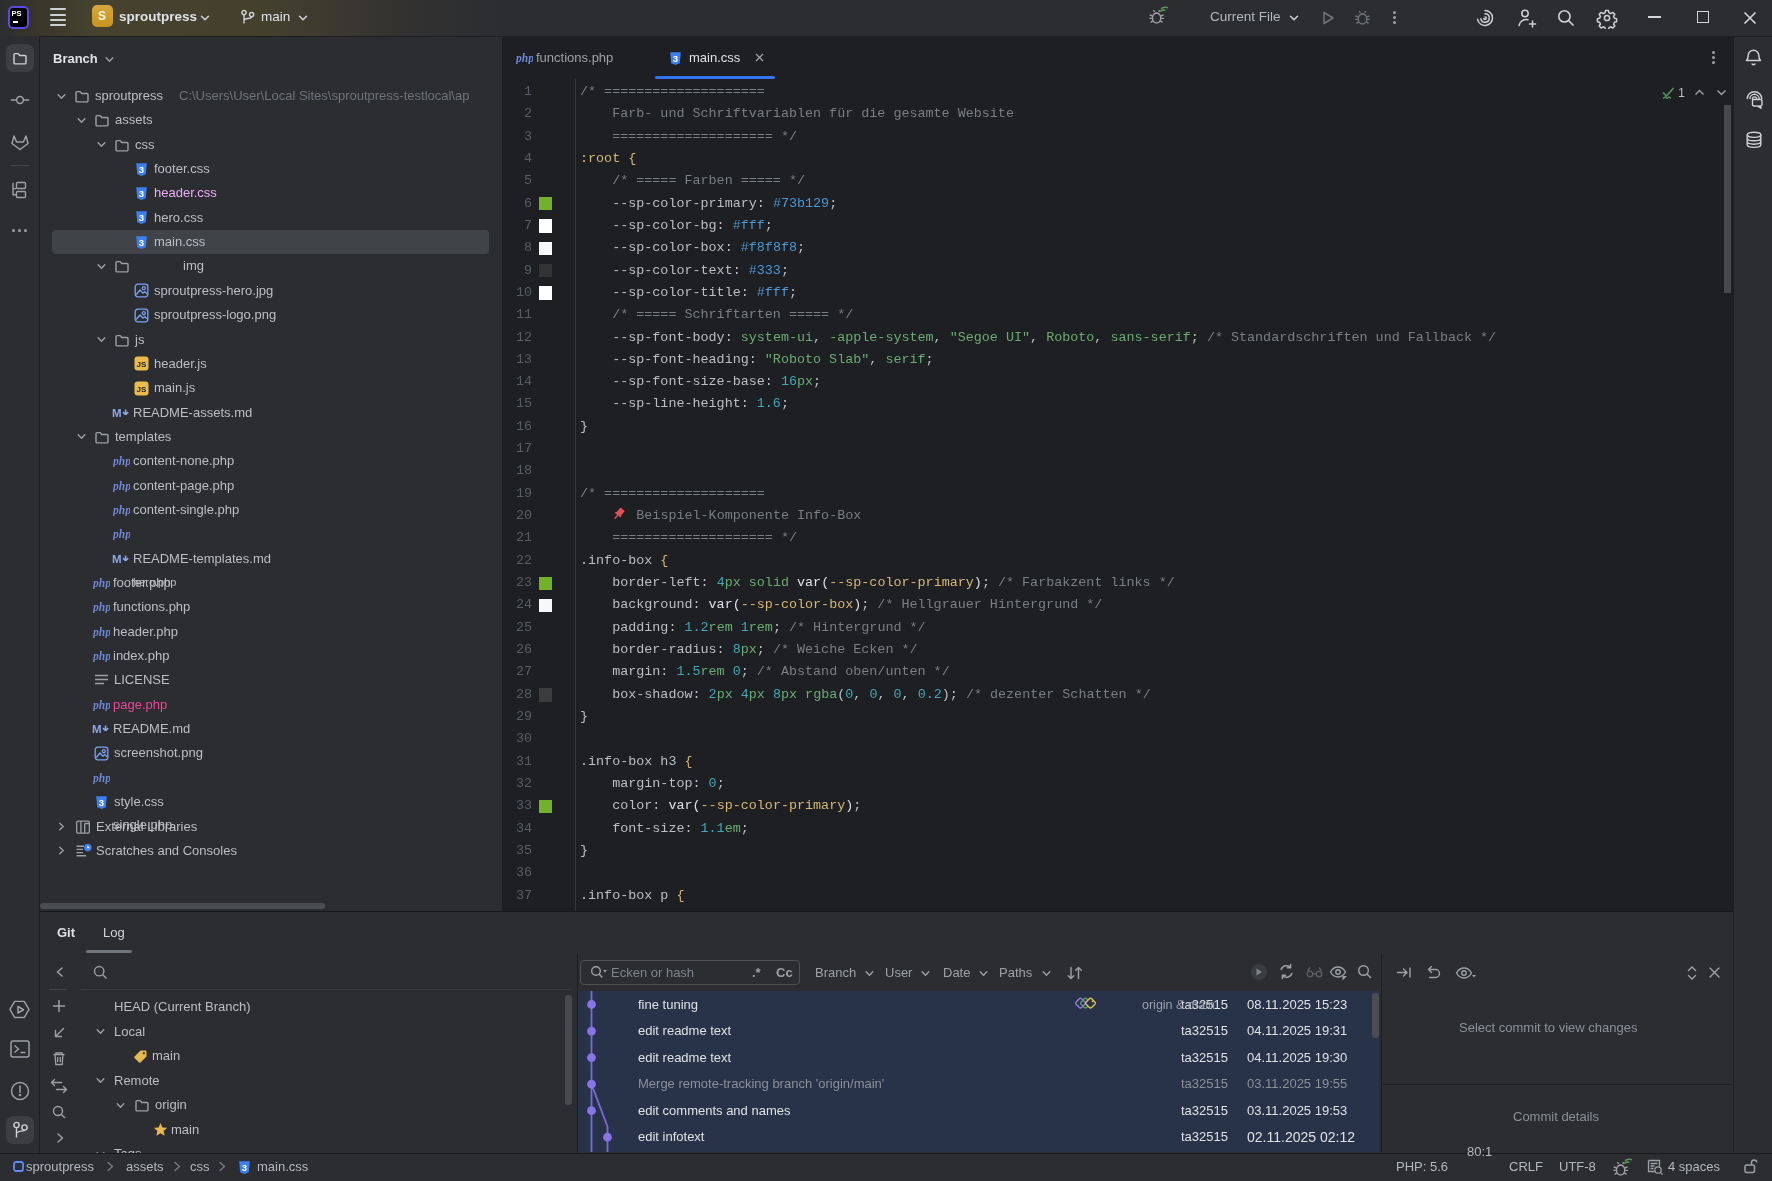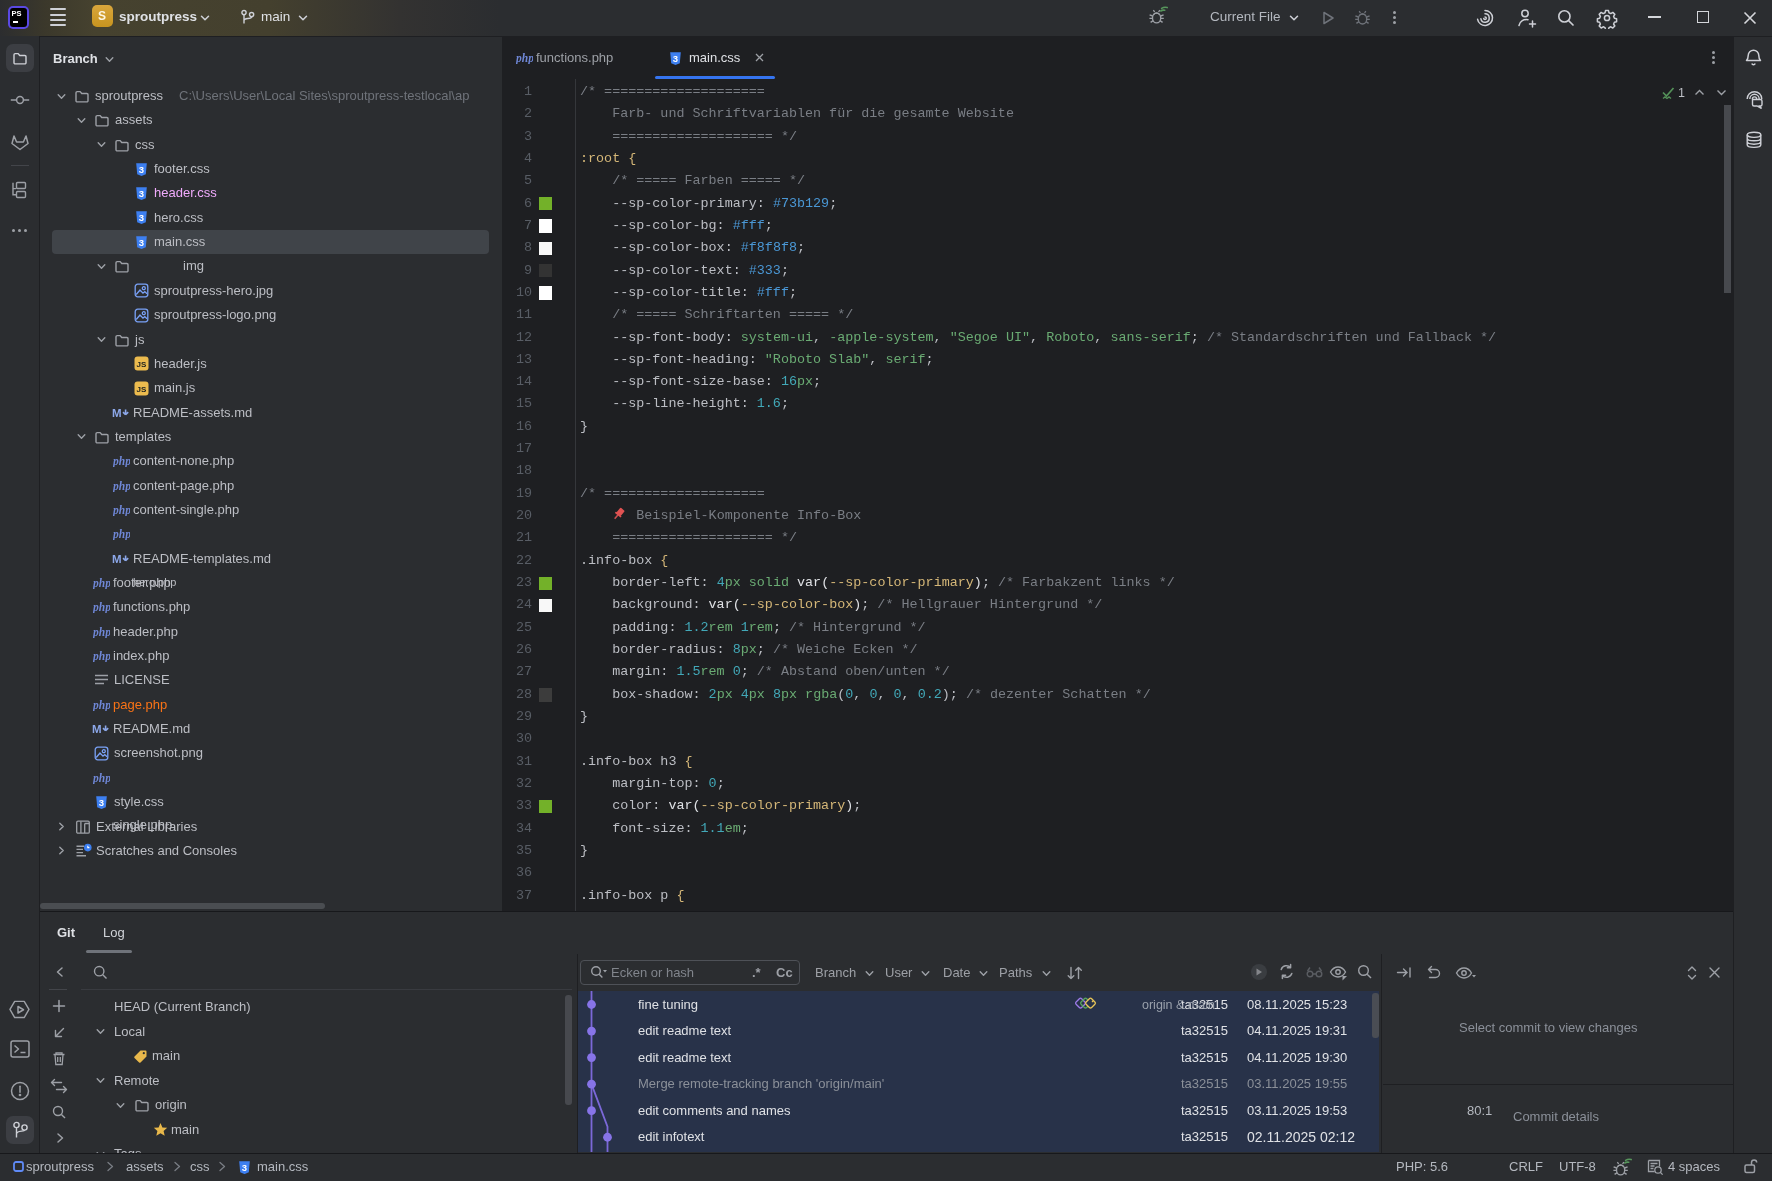"page.php" div.a { color: #f97316 -> #ec4899 }
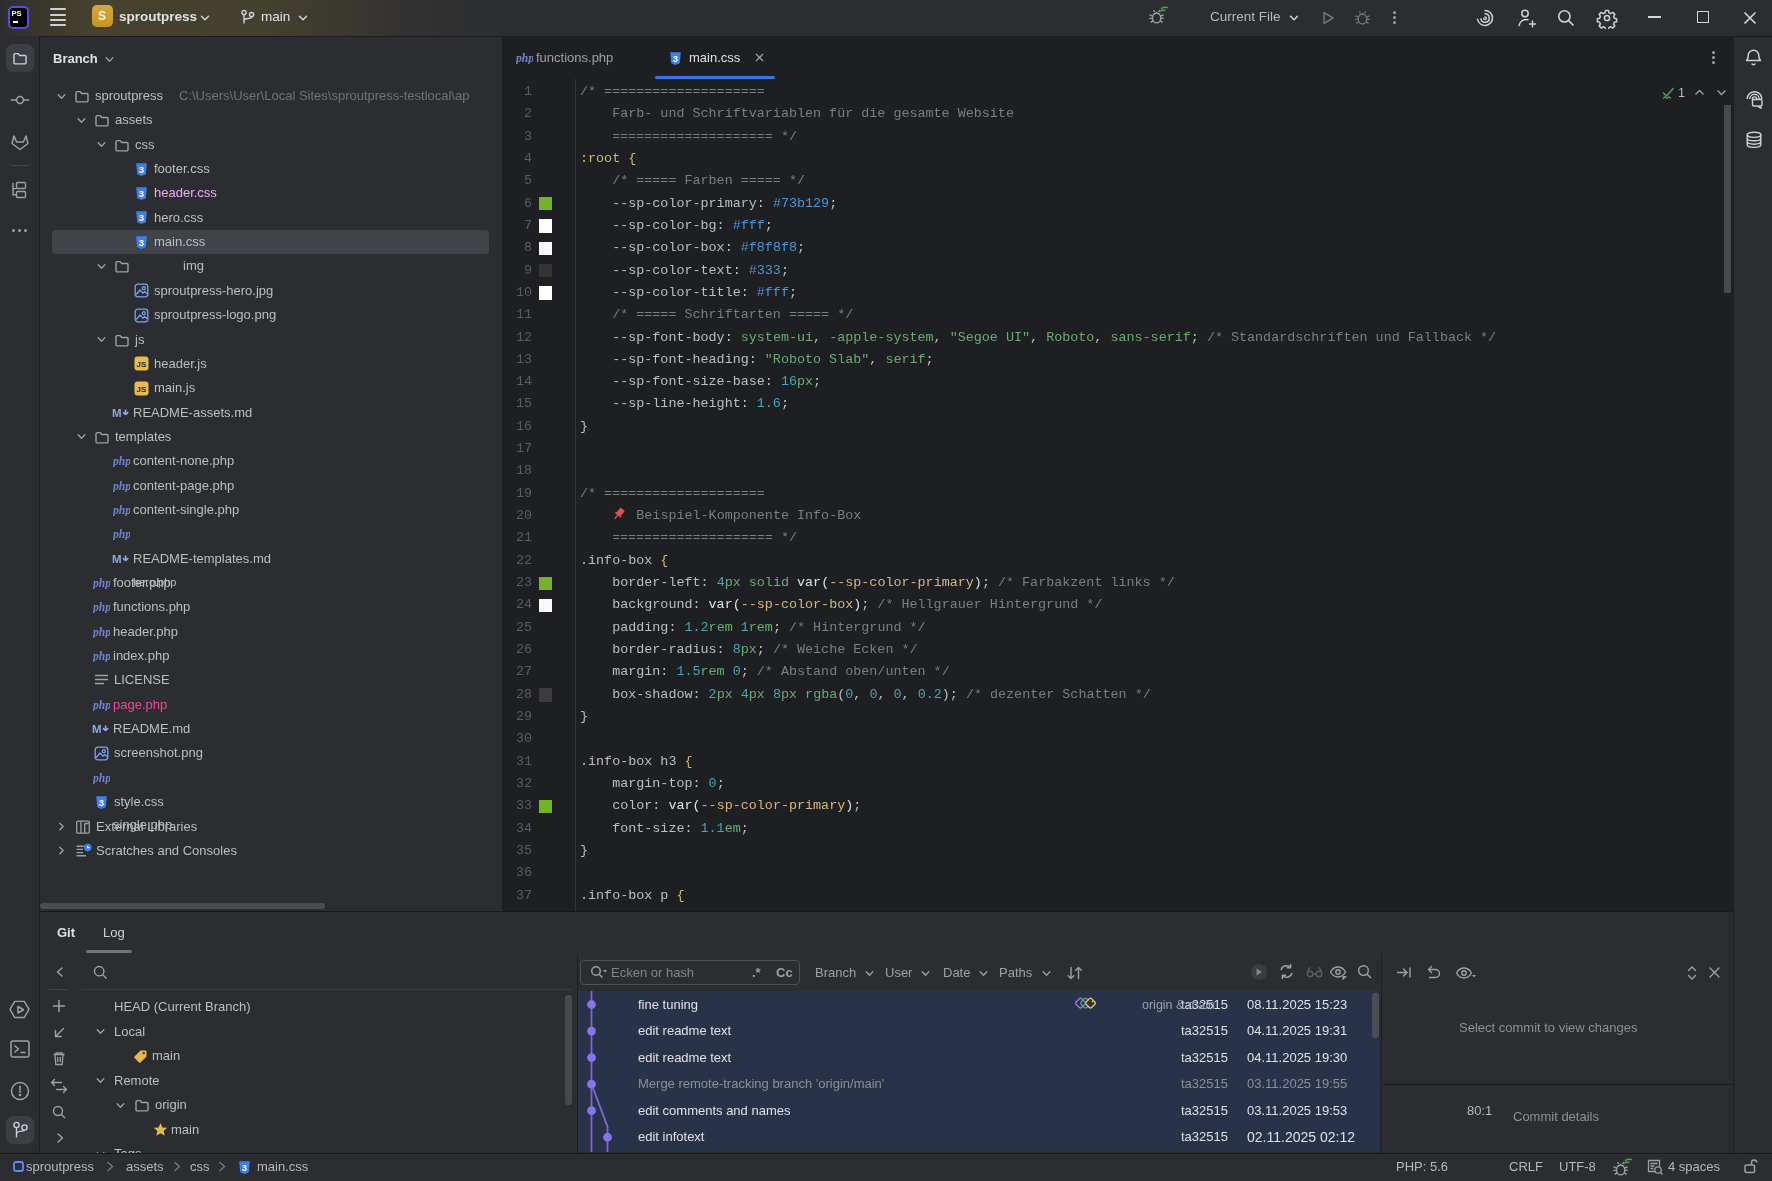"80:1" div.a { top: 1102px -> 1143px }
